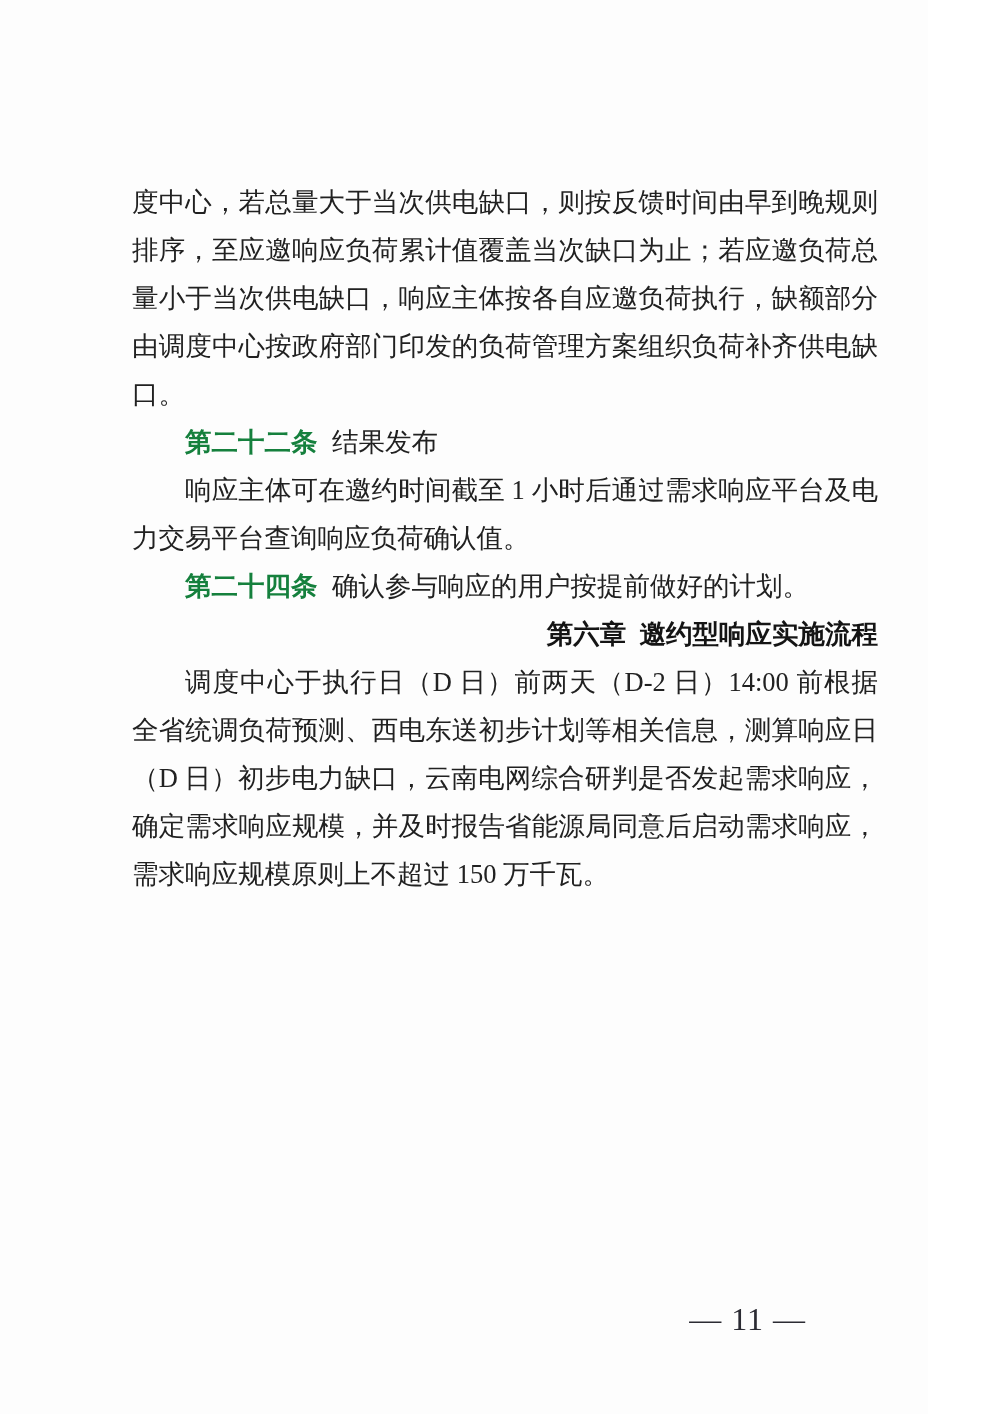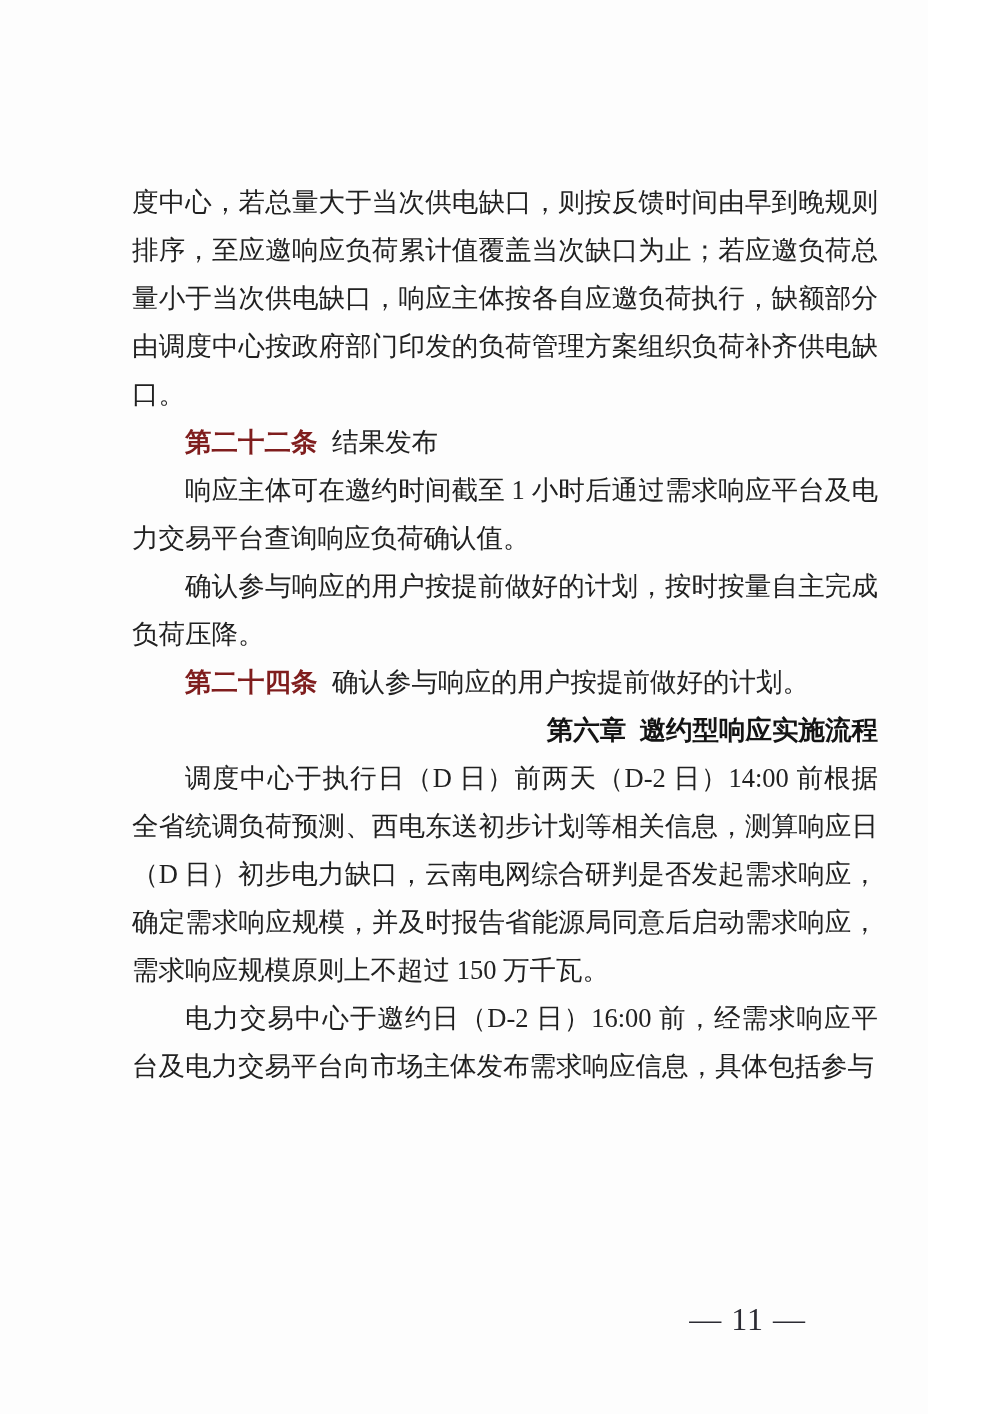"第二十二条" .article-num { color: #7f1d1d -> #15803d }
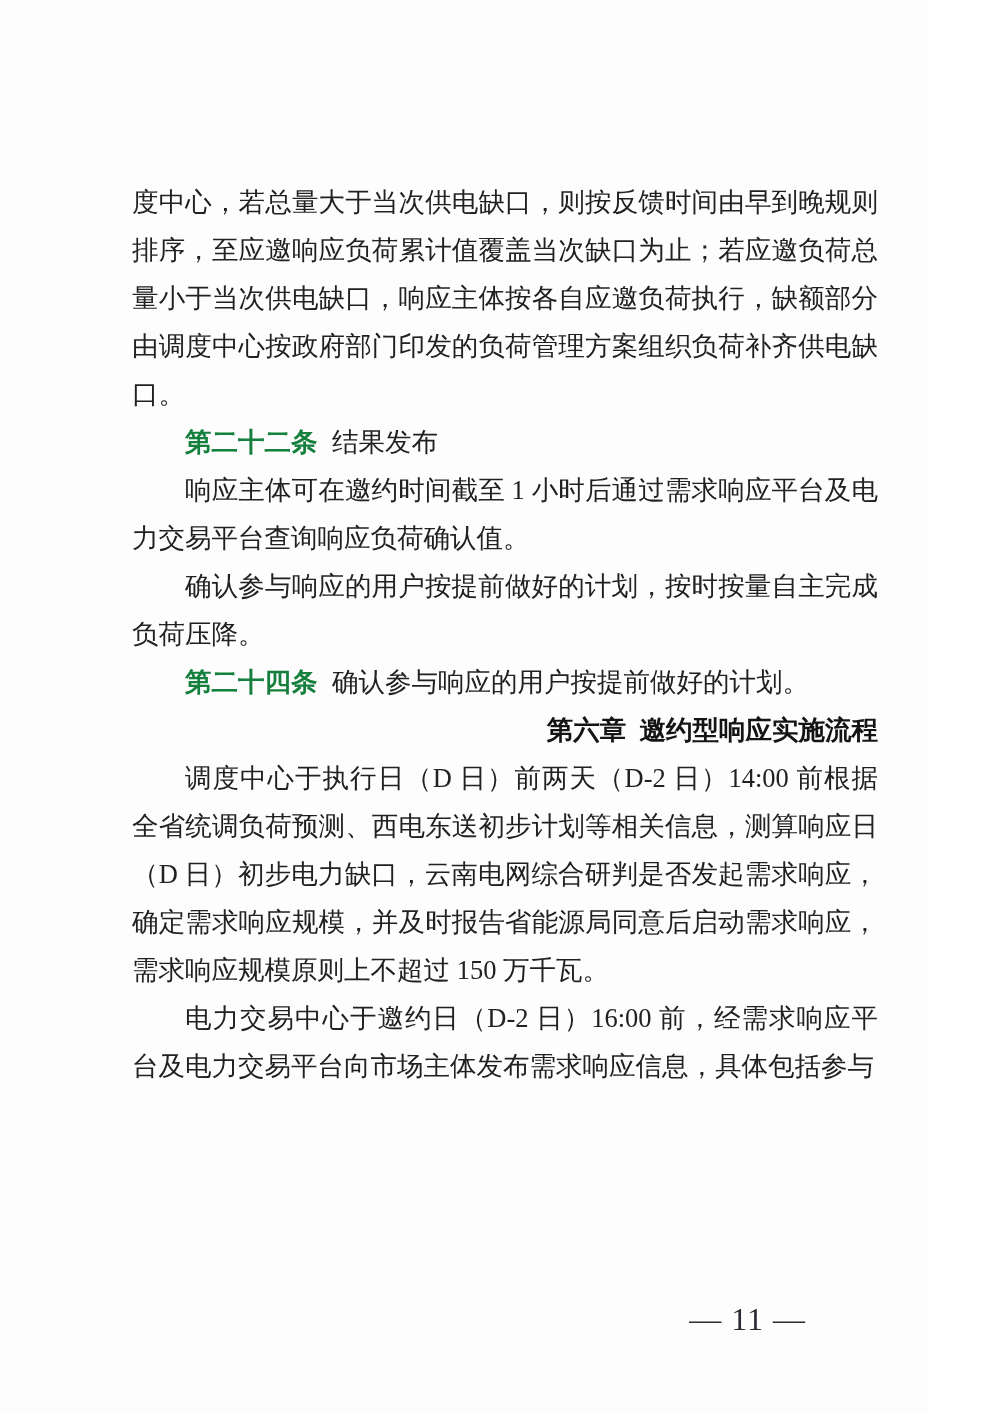"确认参与响应的用户按提前做好的计划，按时按量自主完成负荷压降。" p { html: <p>确认参与响应的用户按提前做好的计划，按时按量自主完成负荷压降。</p> -> none }
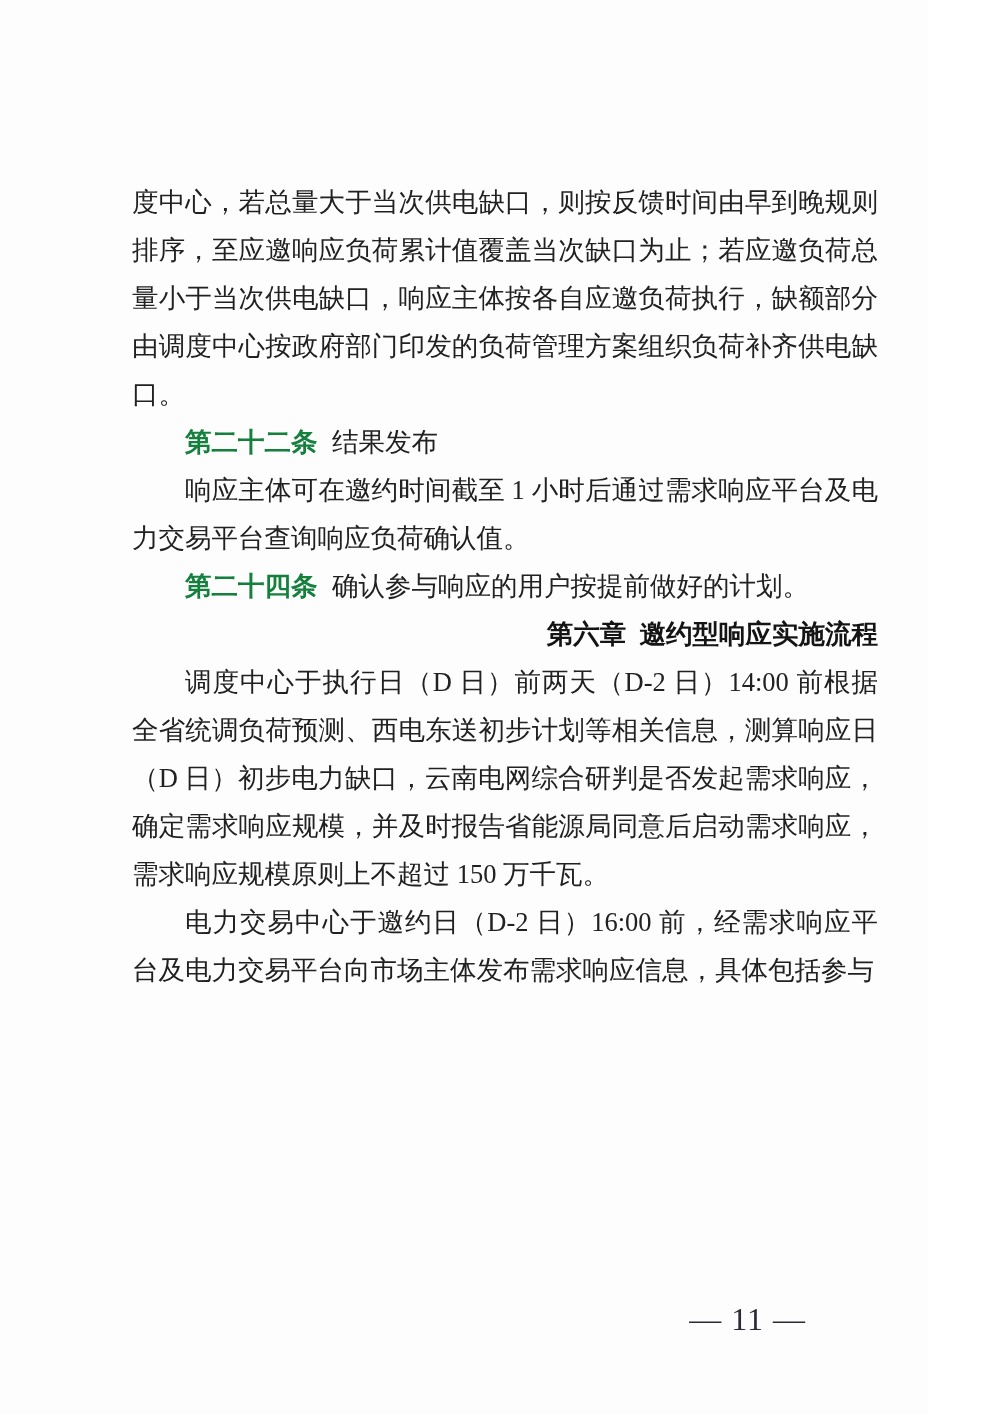"电力交易中心于邀约日（D-2 日）16:00" p { html: <p>电力交易中心于邀约日（D-2 日）16:00 前，经需求响应平台及电力交易平台向市场主体发布需求响应信息，具体包括参与</p> -> none }
